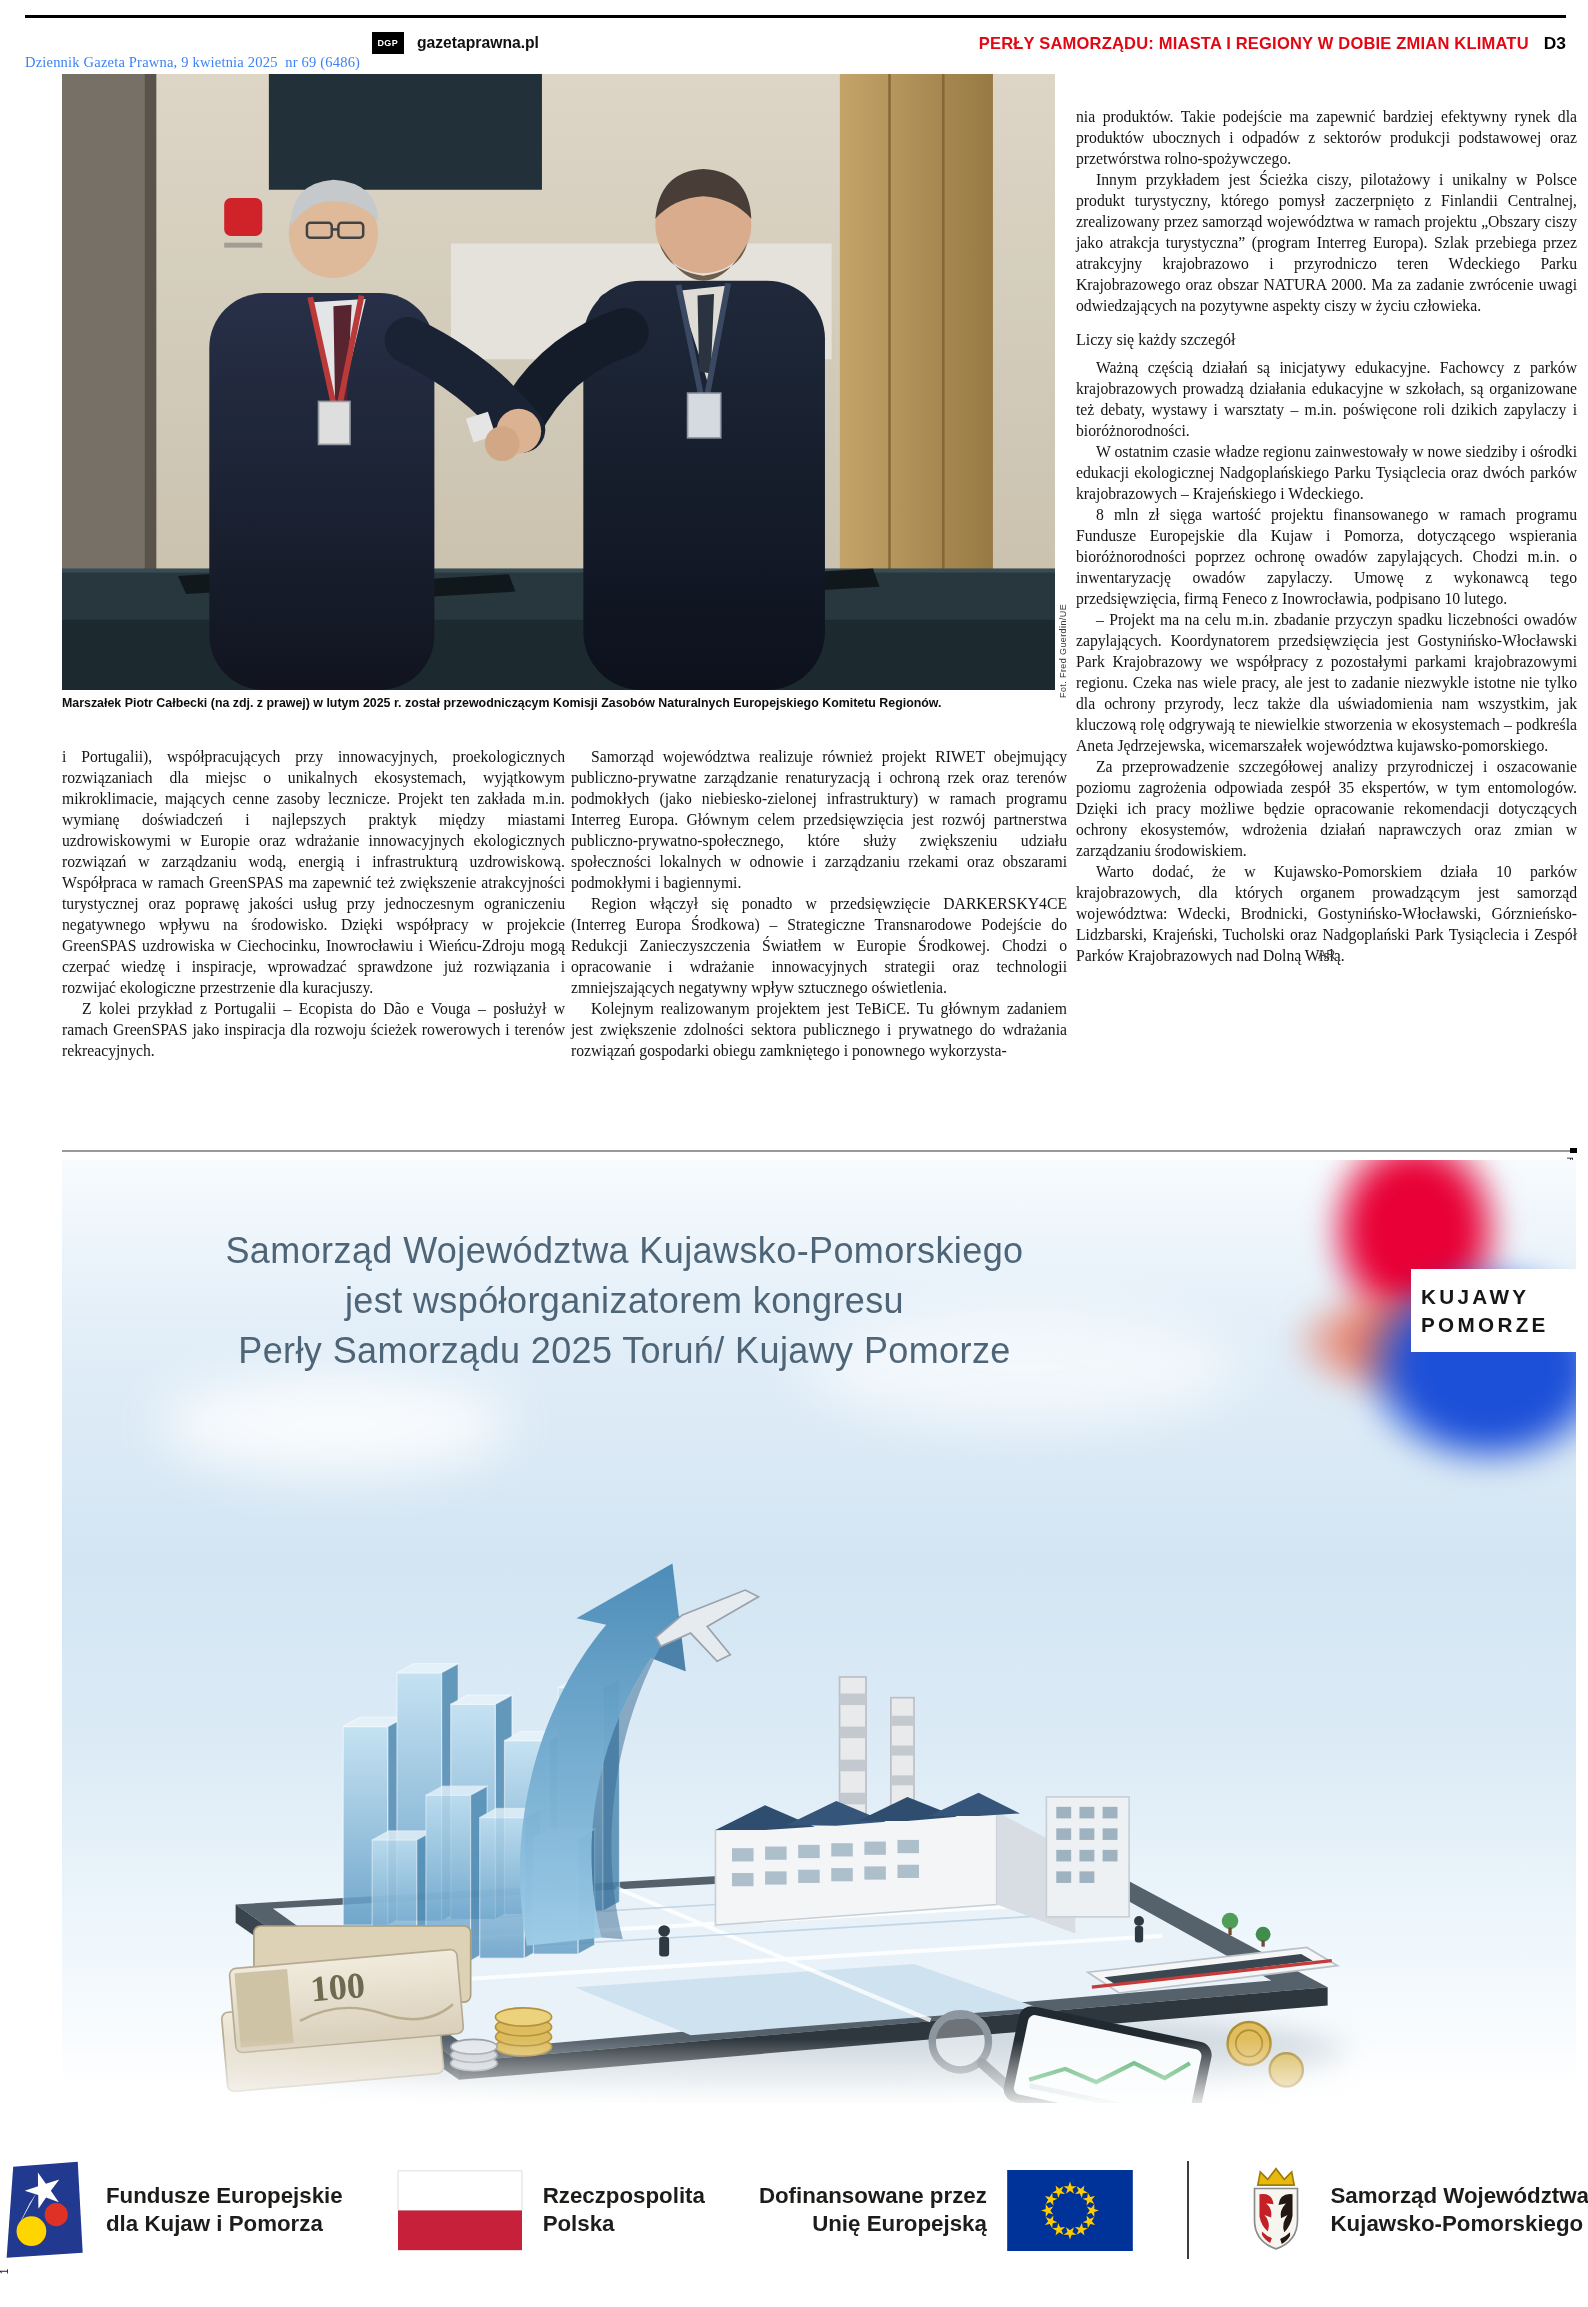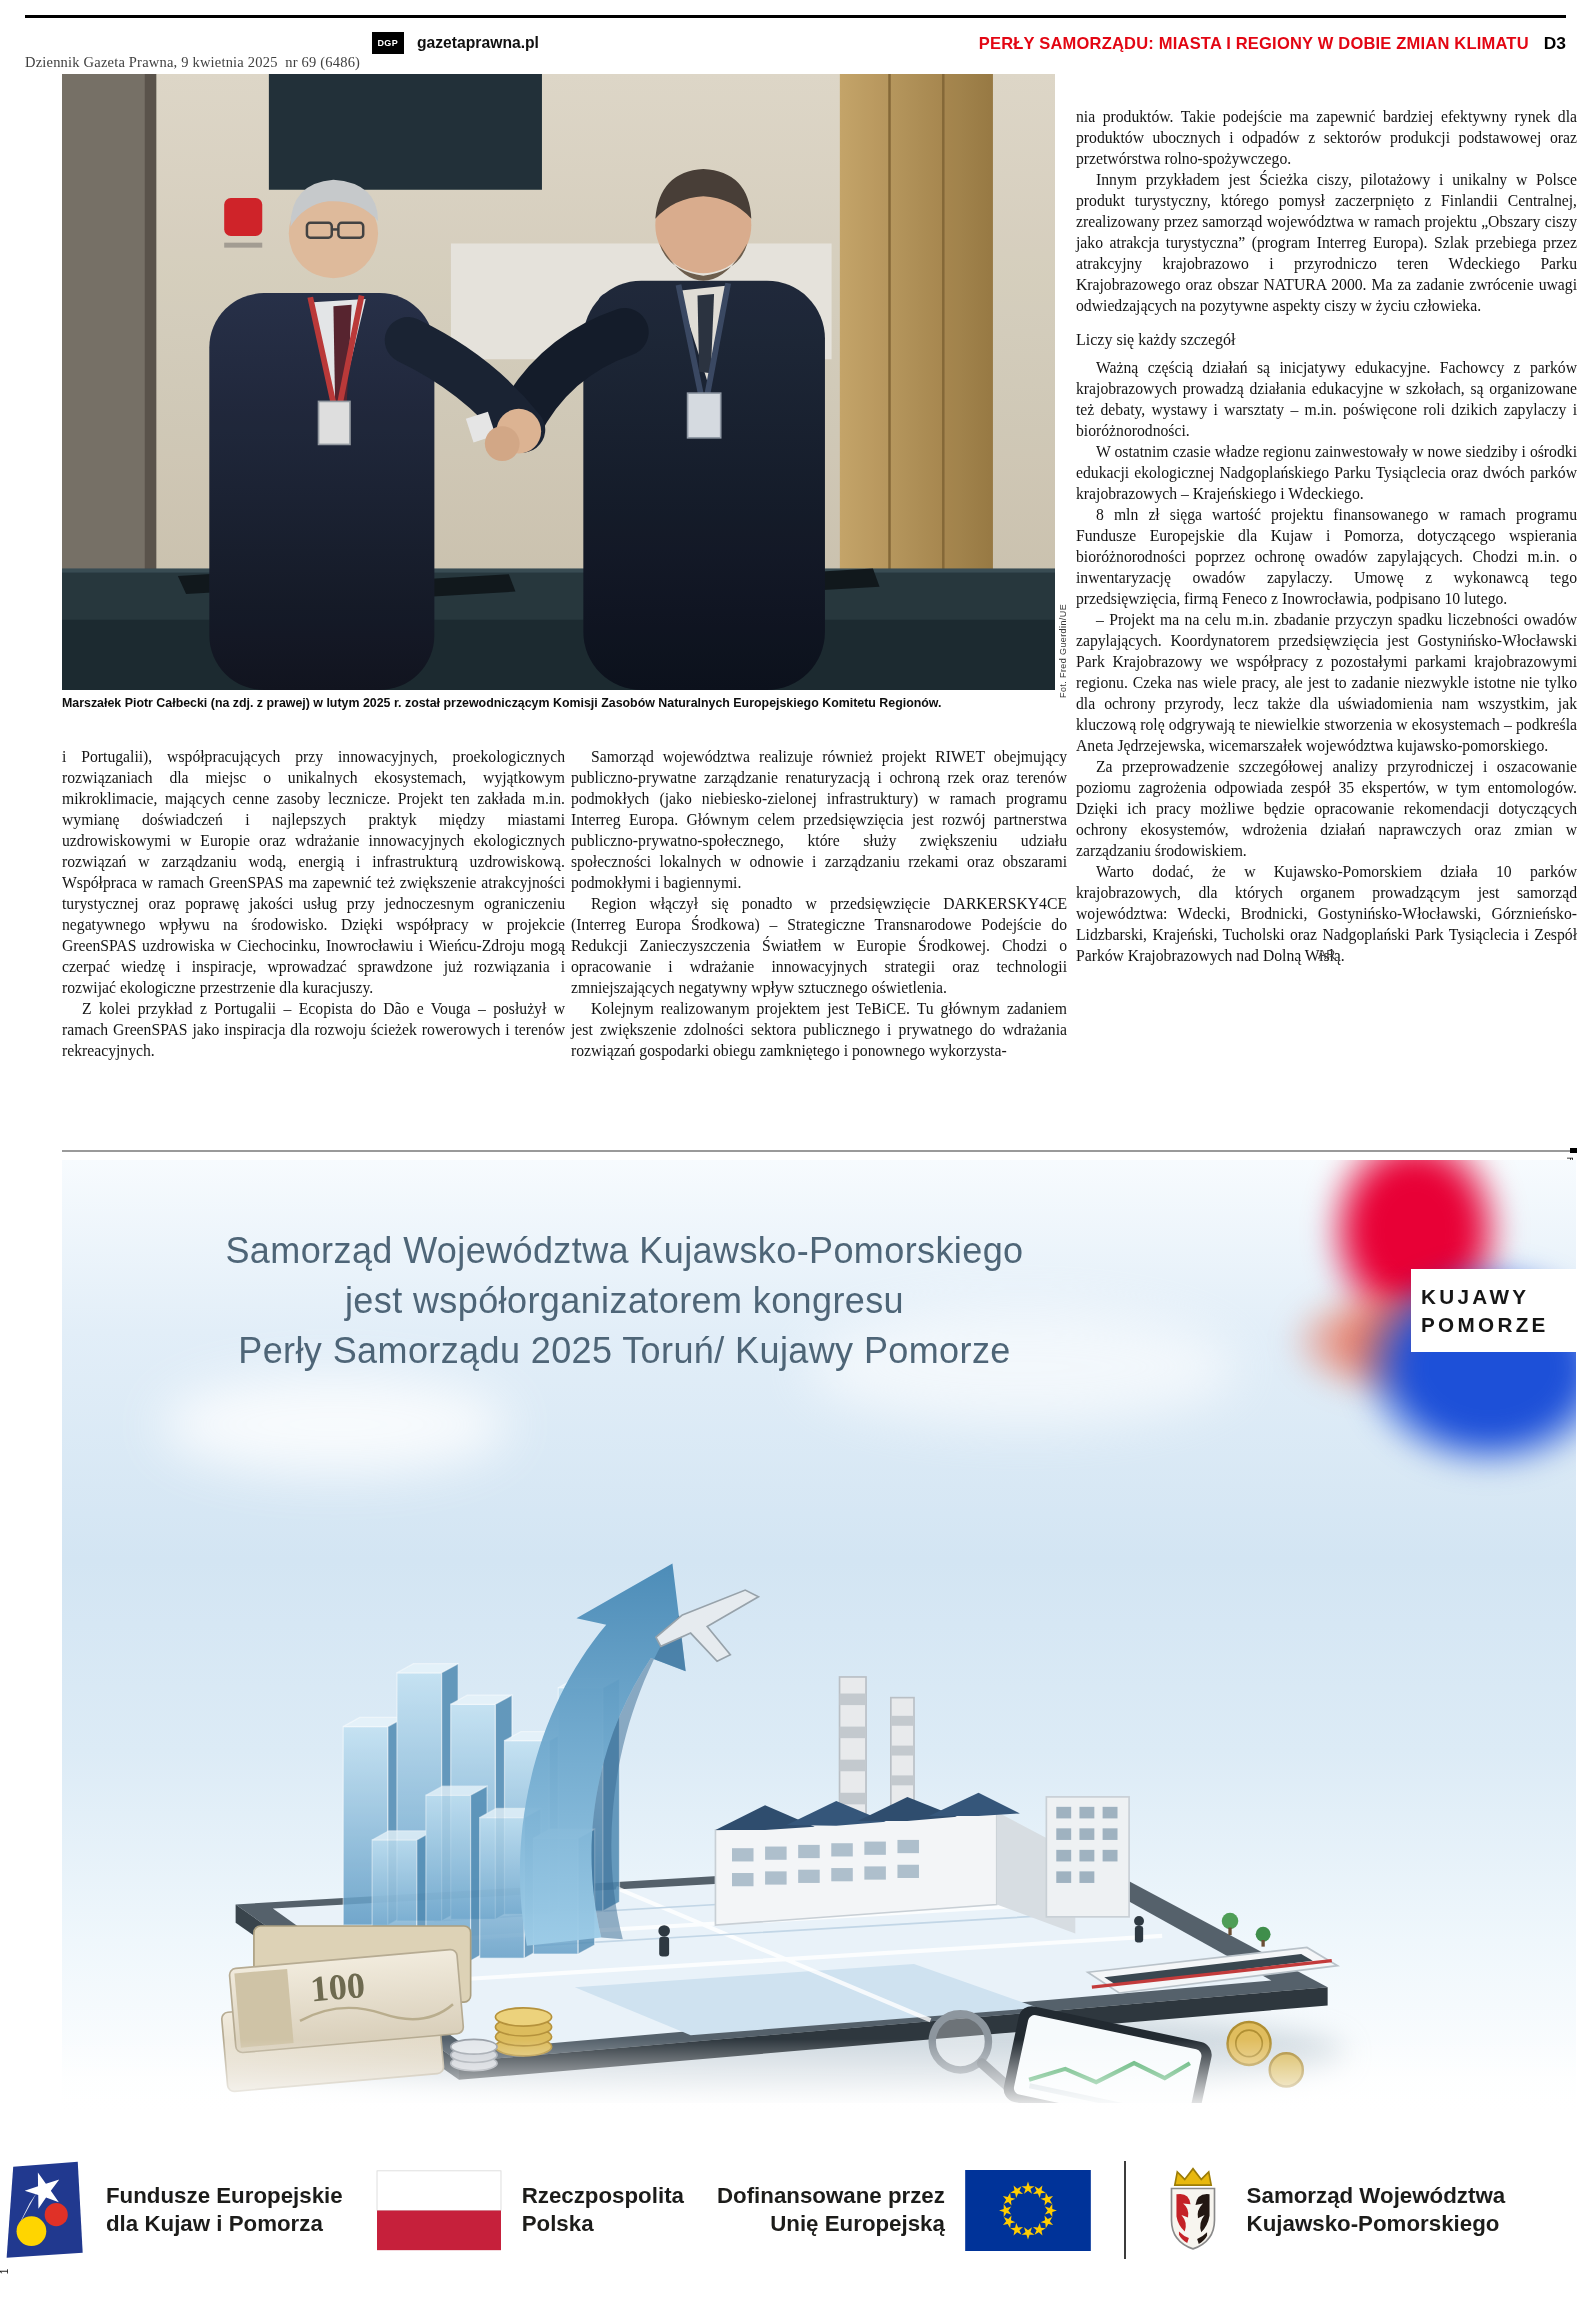"Dziennik Gazeta Prawna, 9 kwietnia" .mh-issue { color: #404040 -> #3b82f6 }
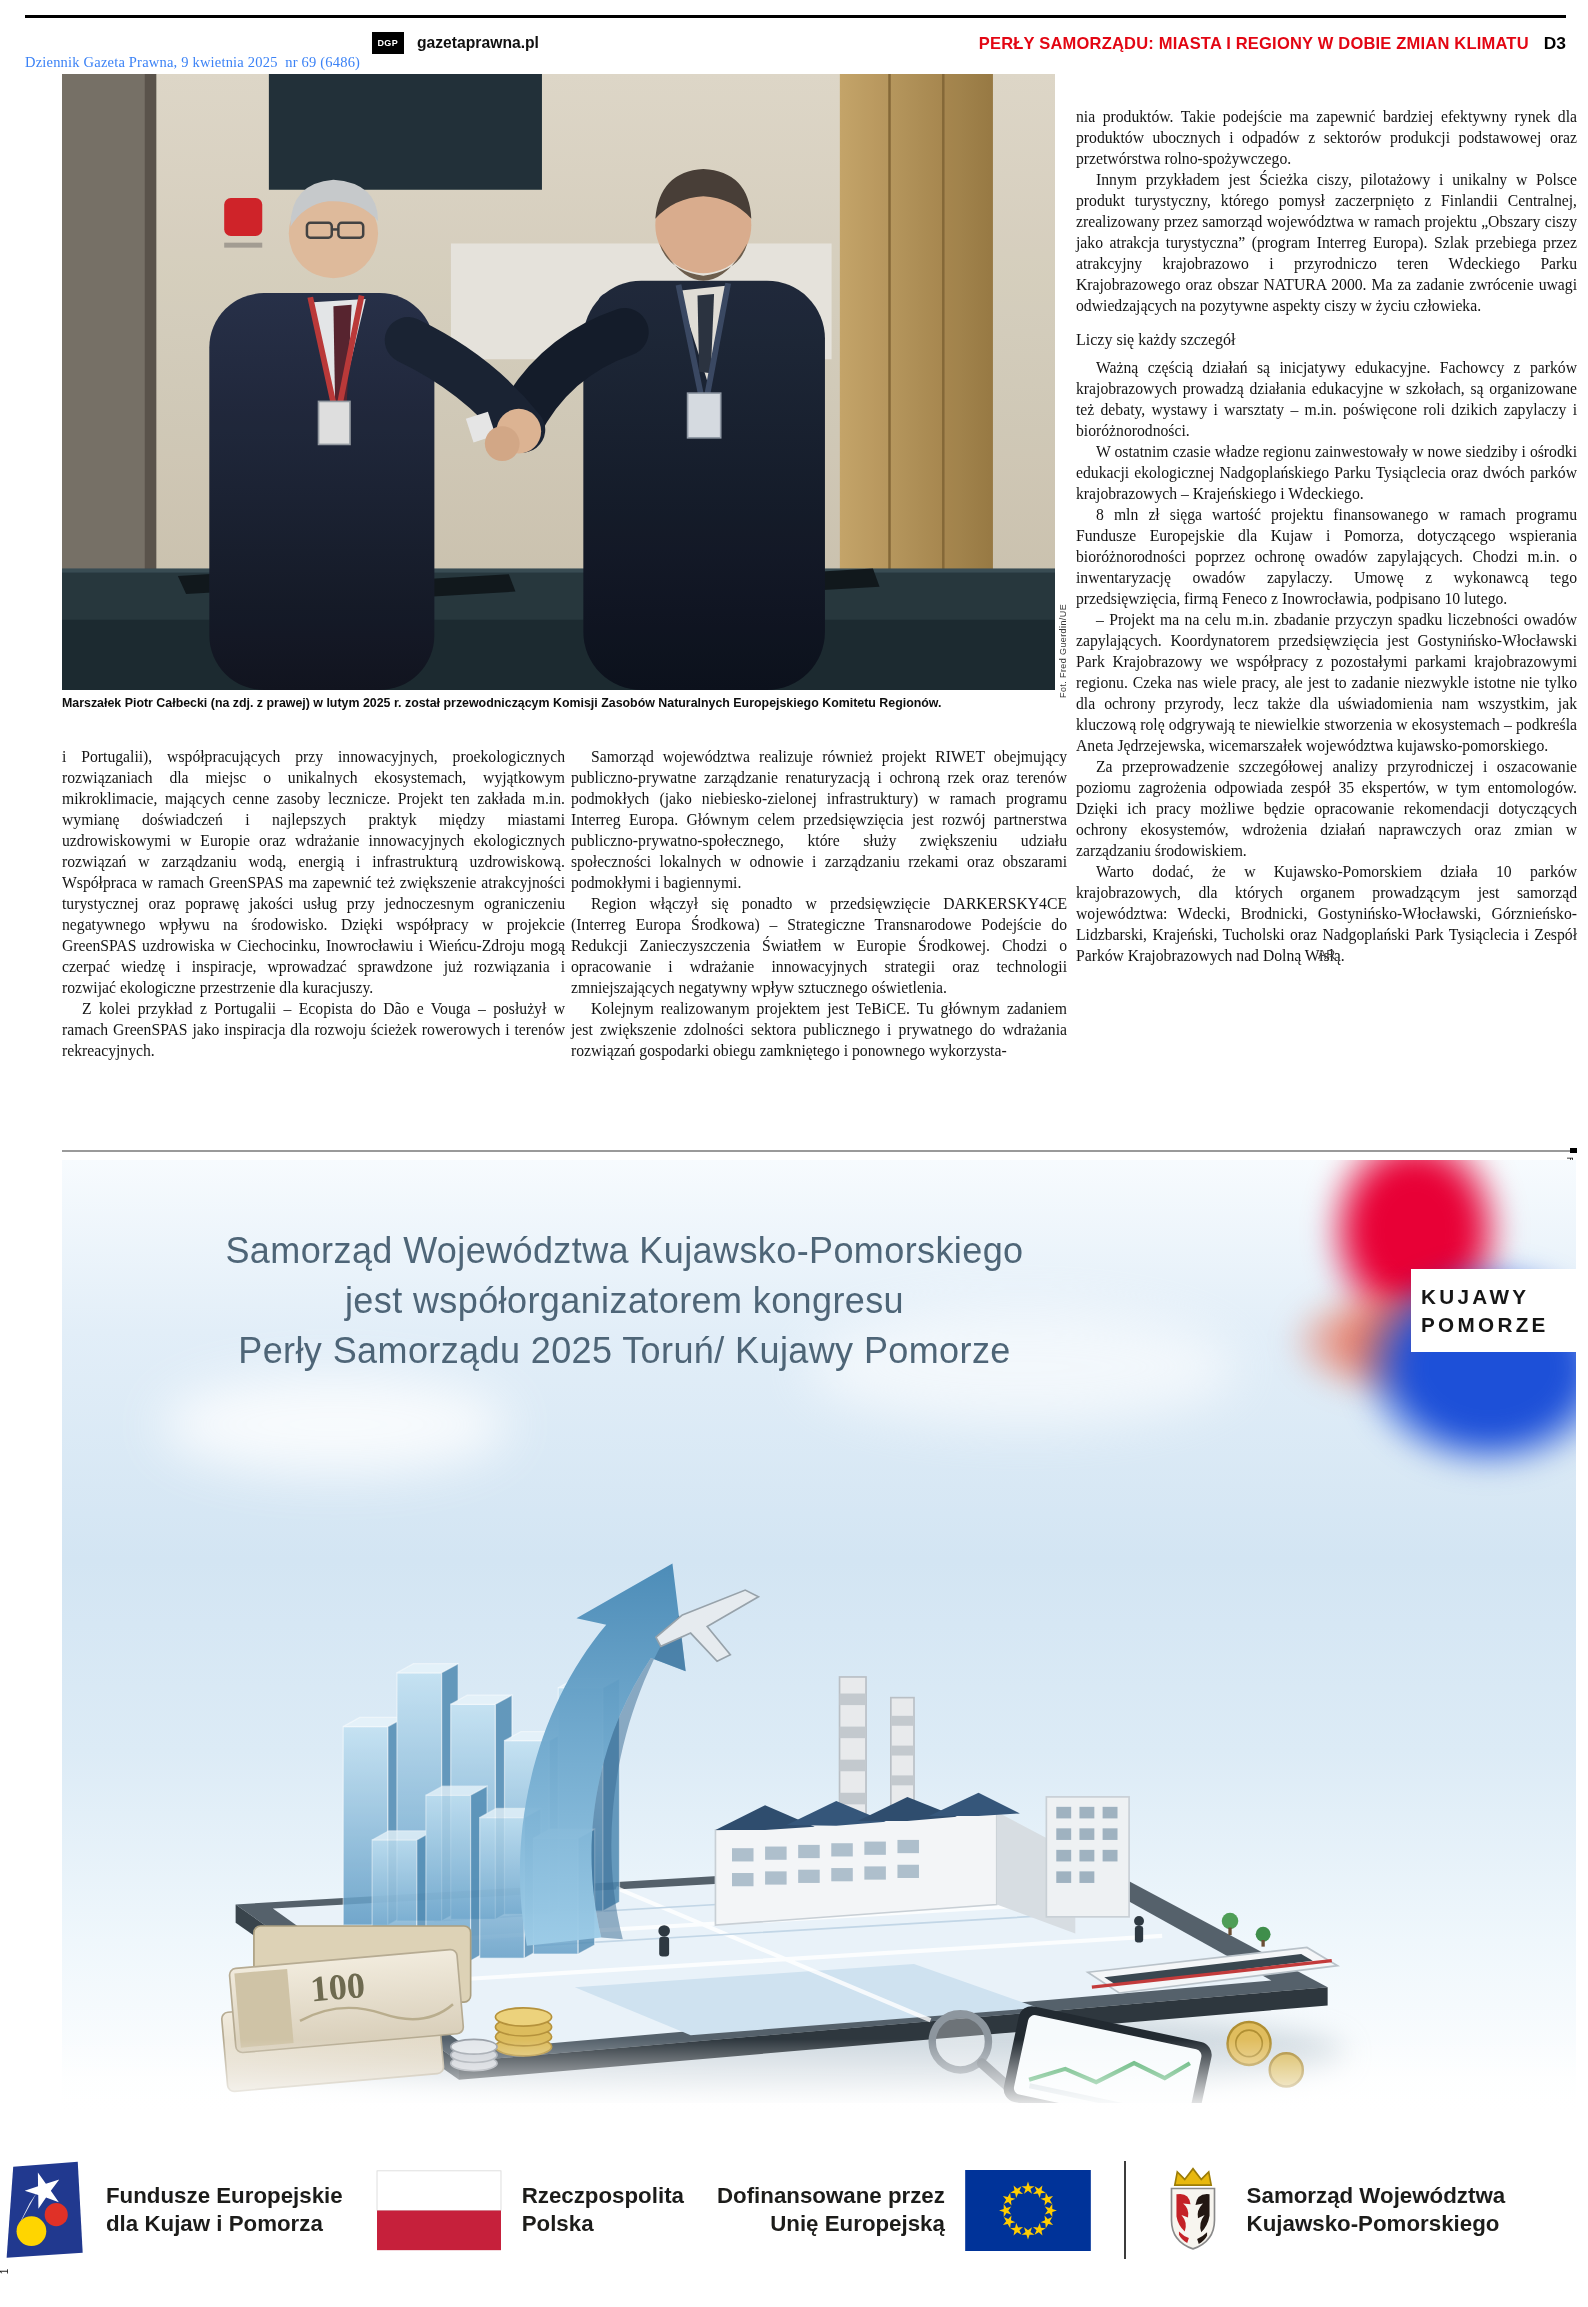"Fundusze Europejskie" .footer { gap: 33px -> 47px; justify-content: flex-start -> space-between }
